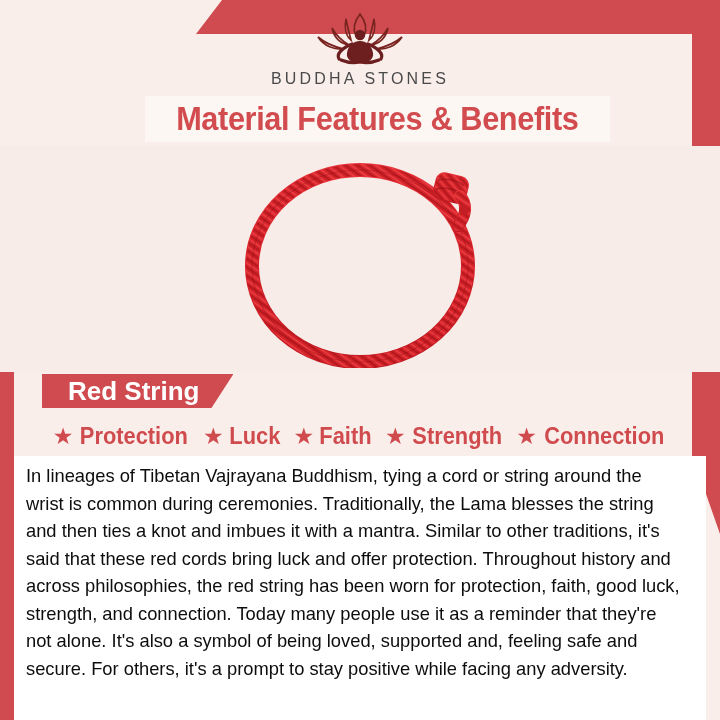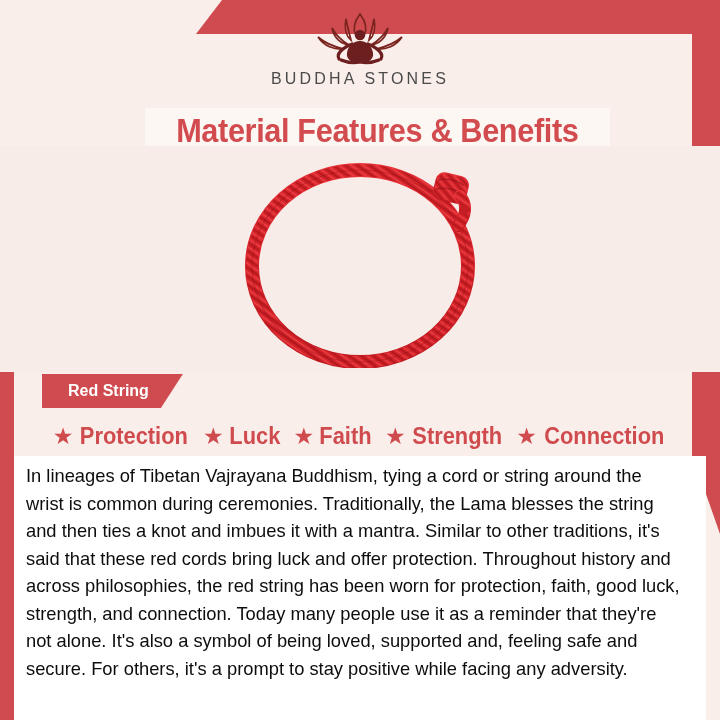"Material Features & Benefits" .title-band { top: 108px -> 96px }
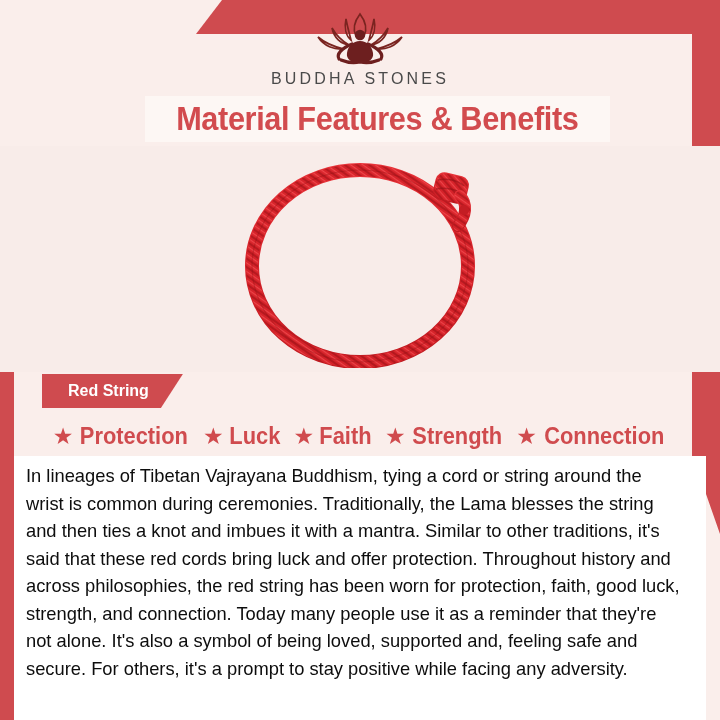"Red String" .label-banner-text { font-size: 16px -> 26px }
